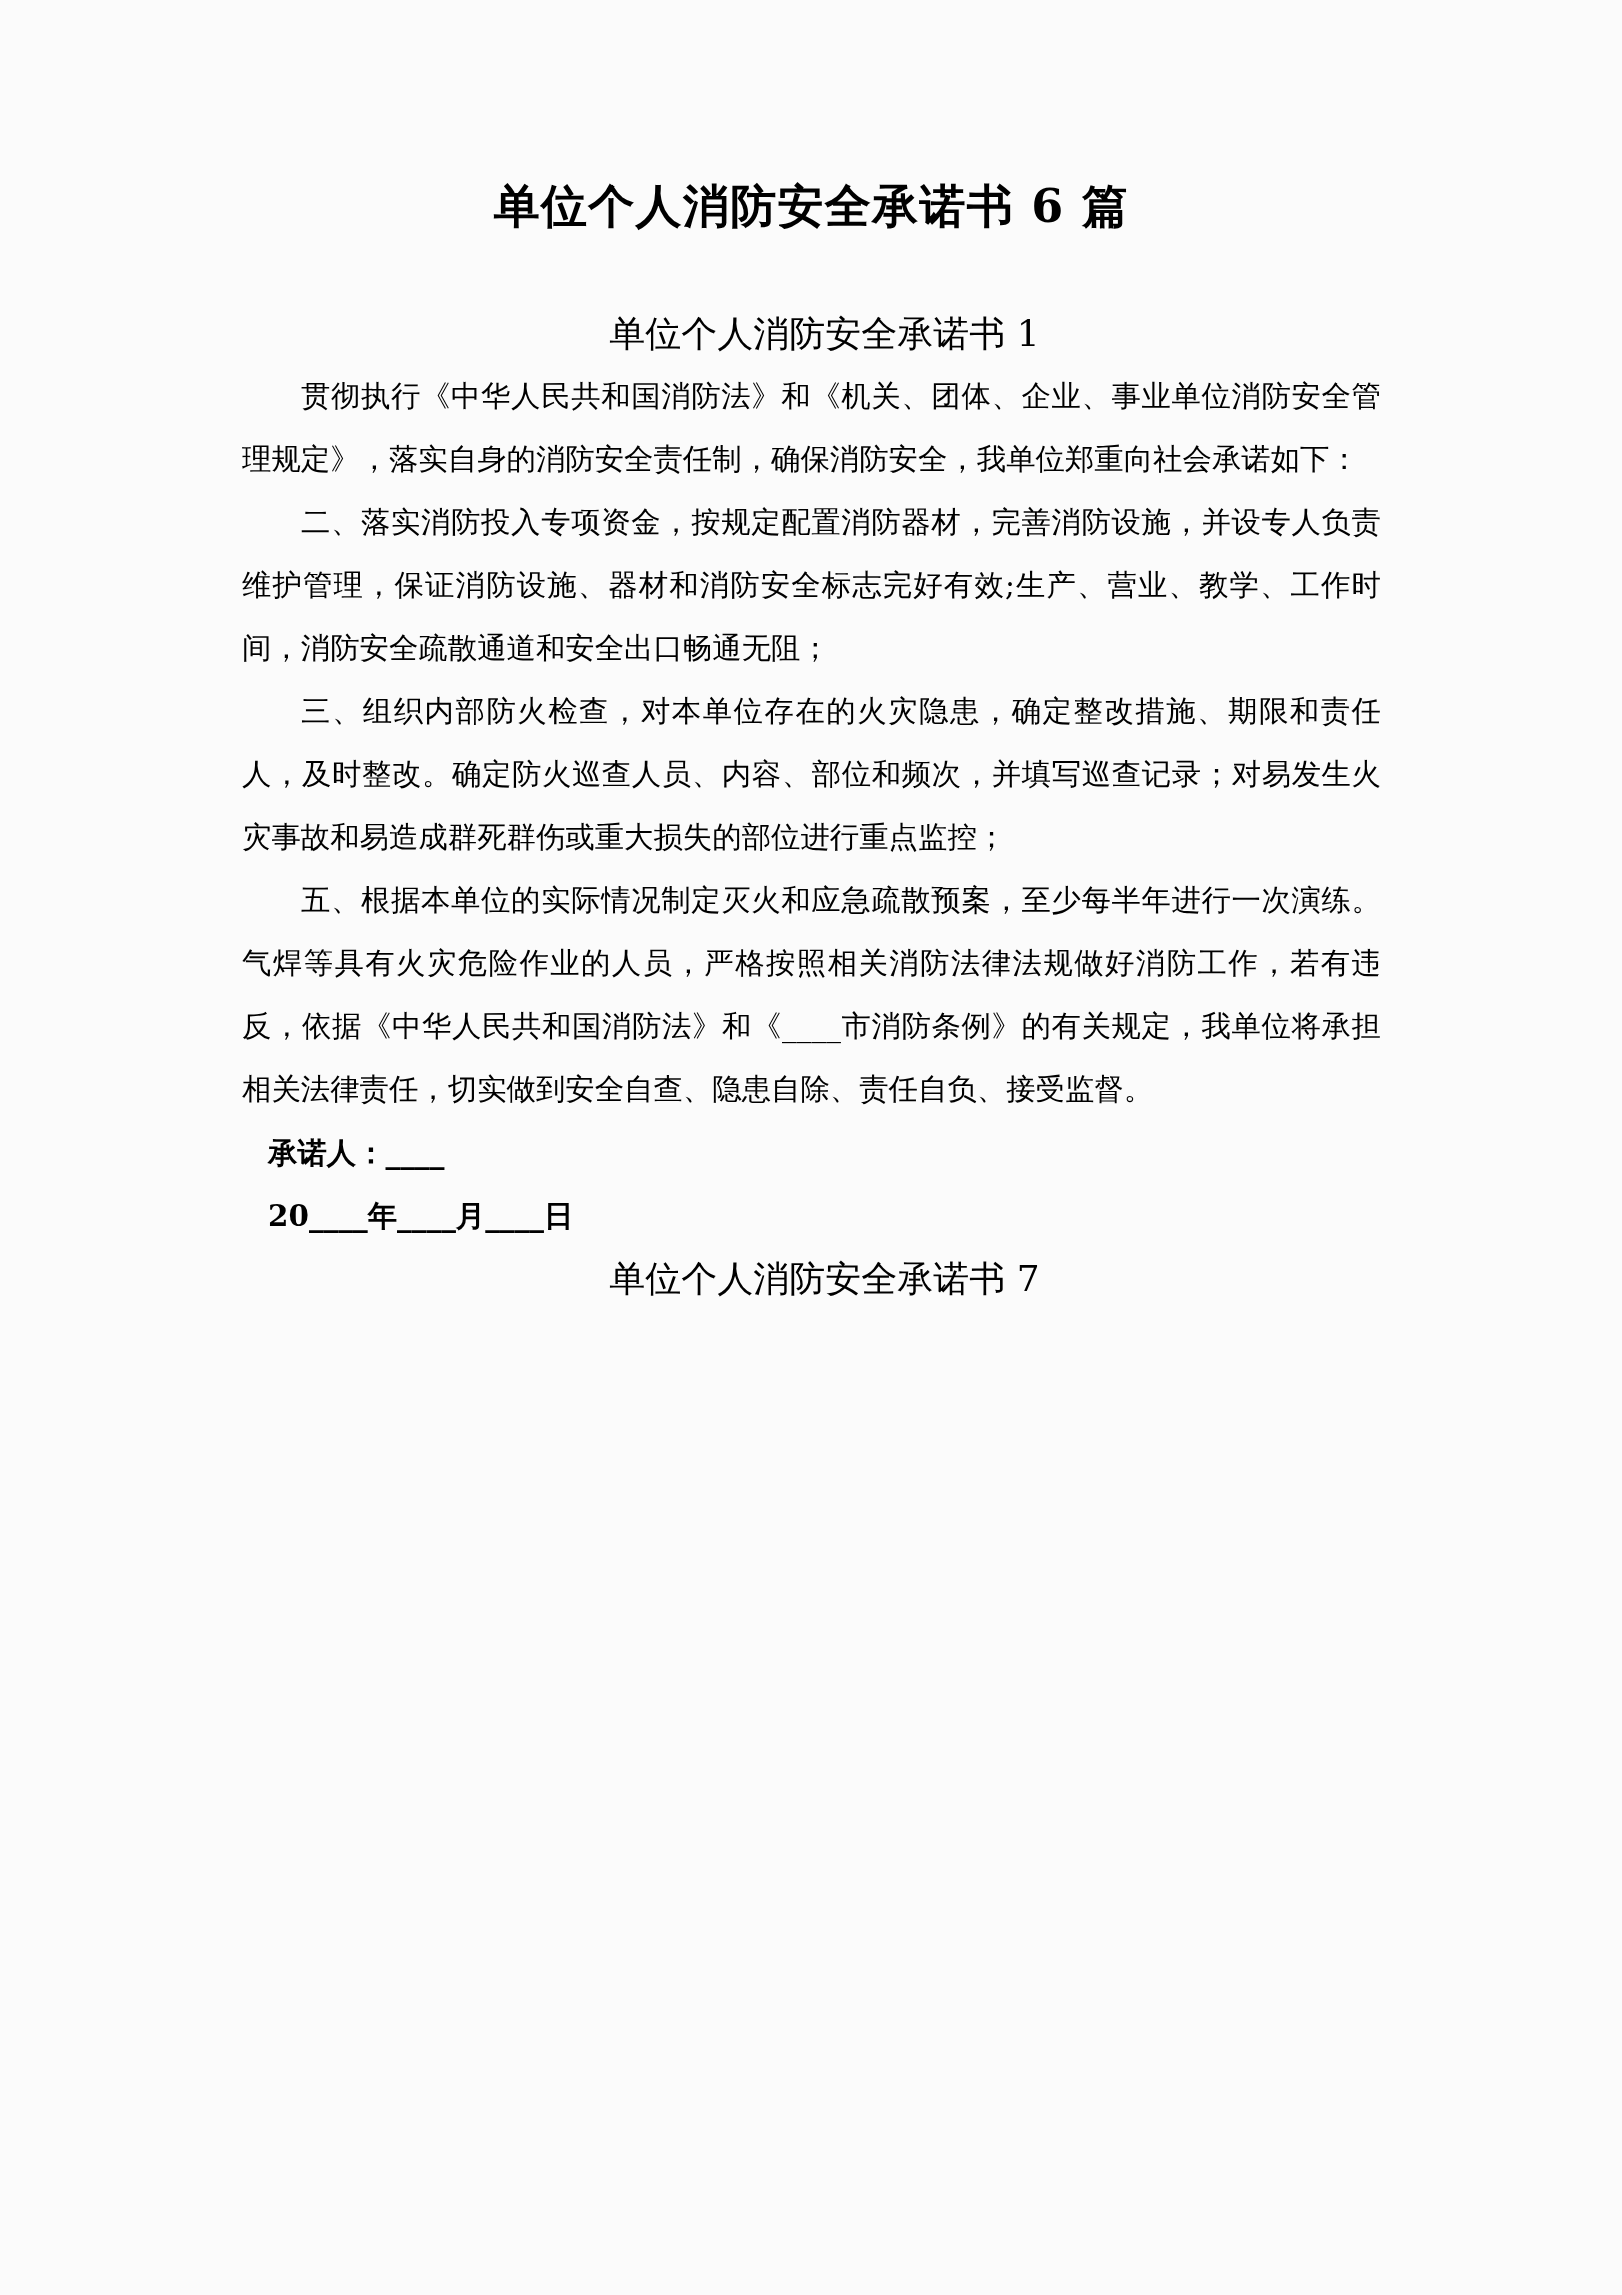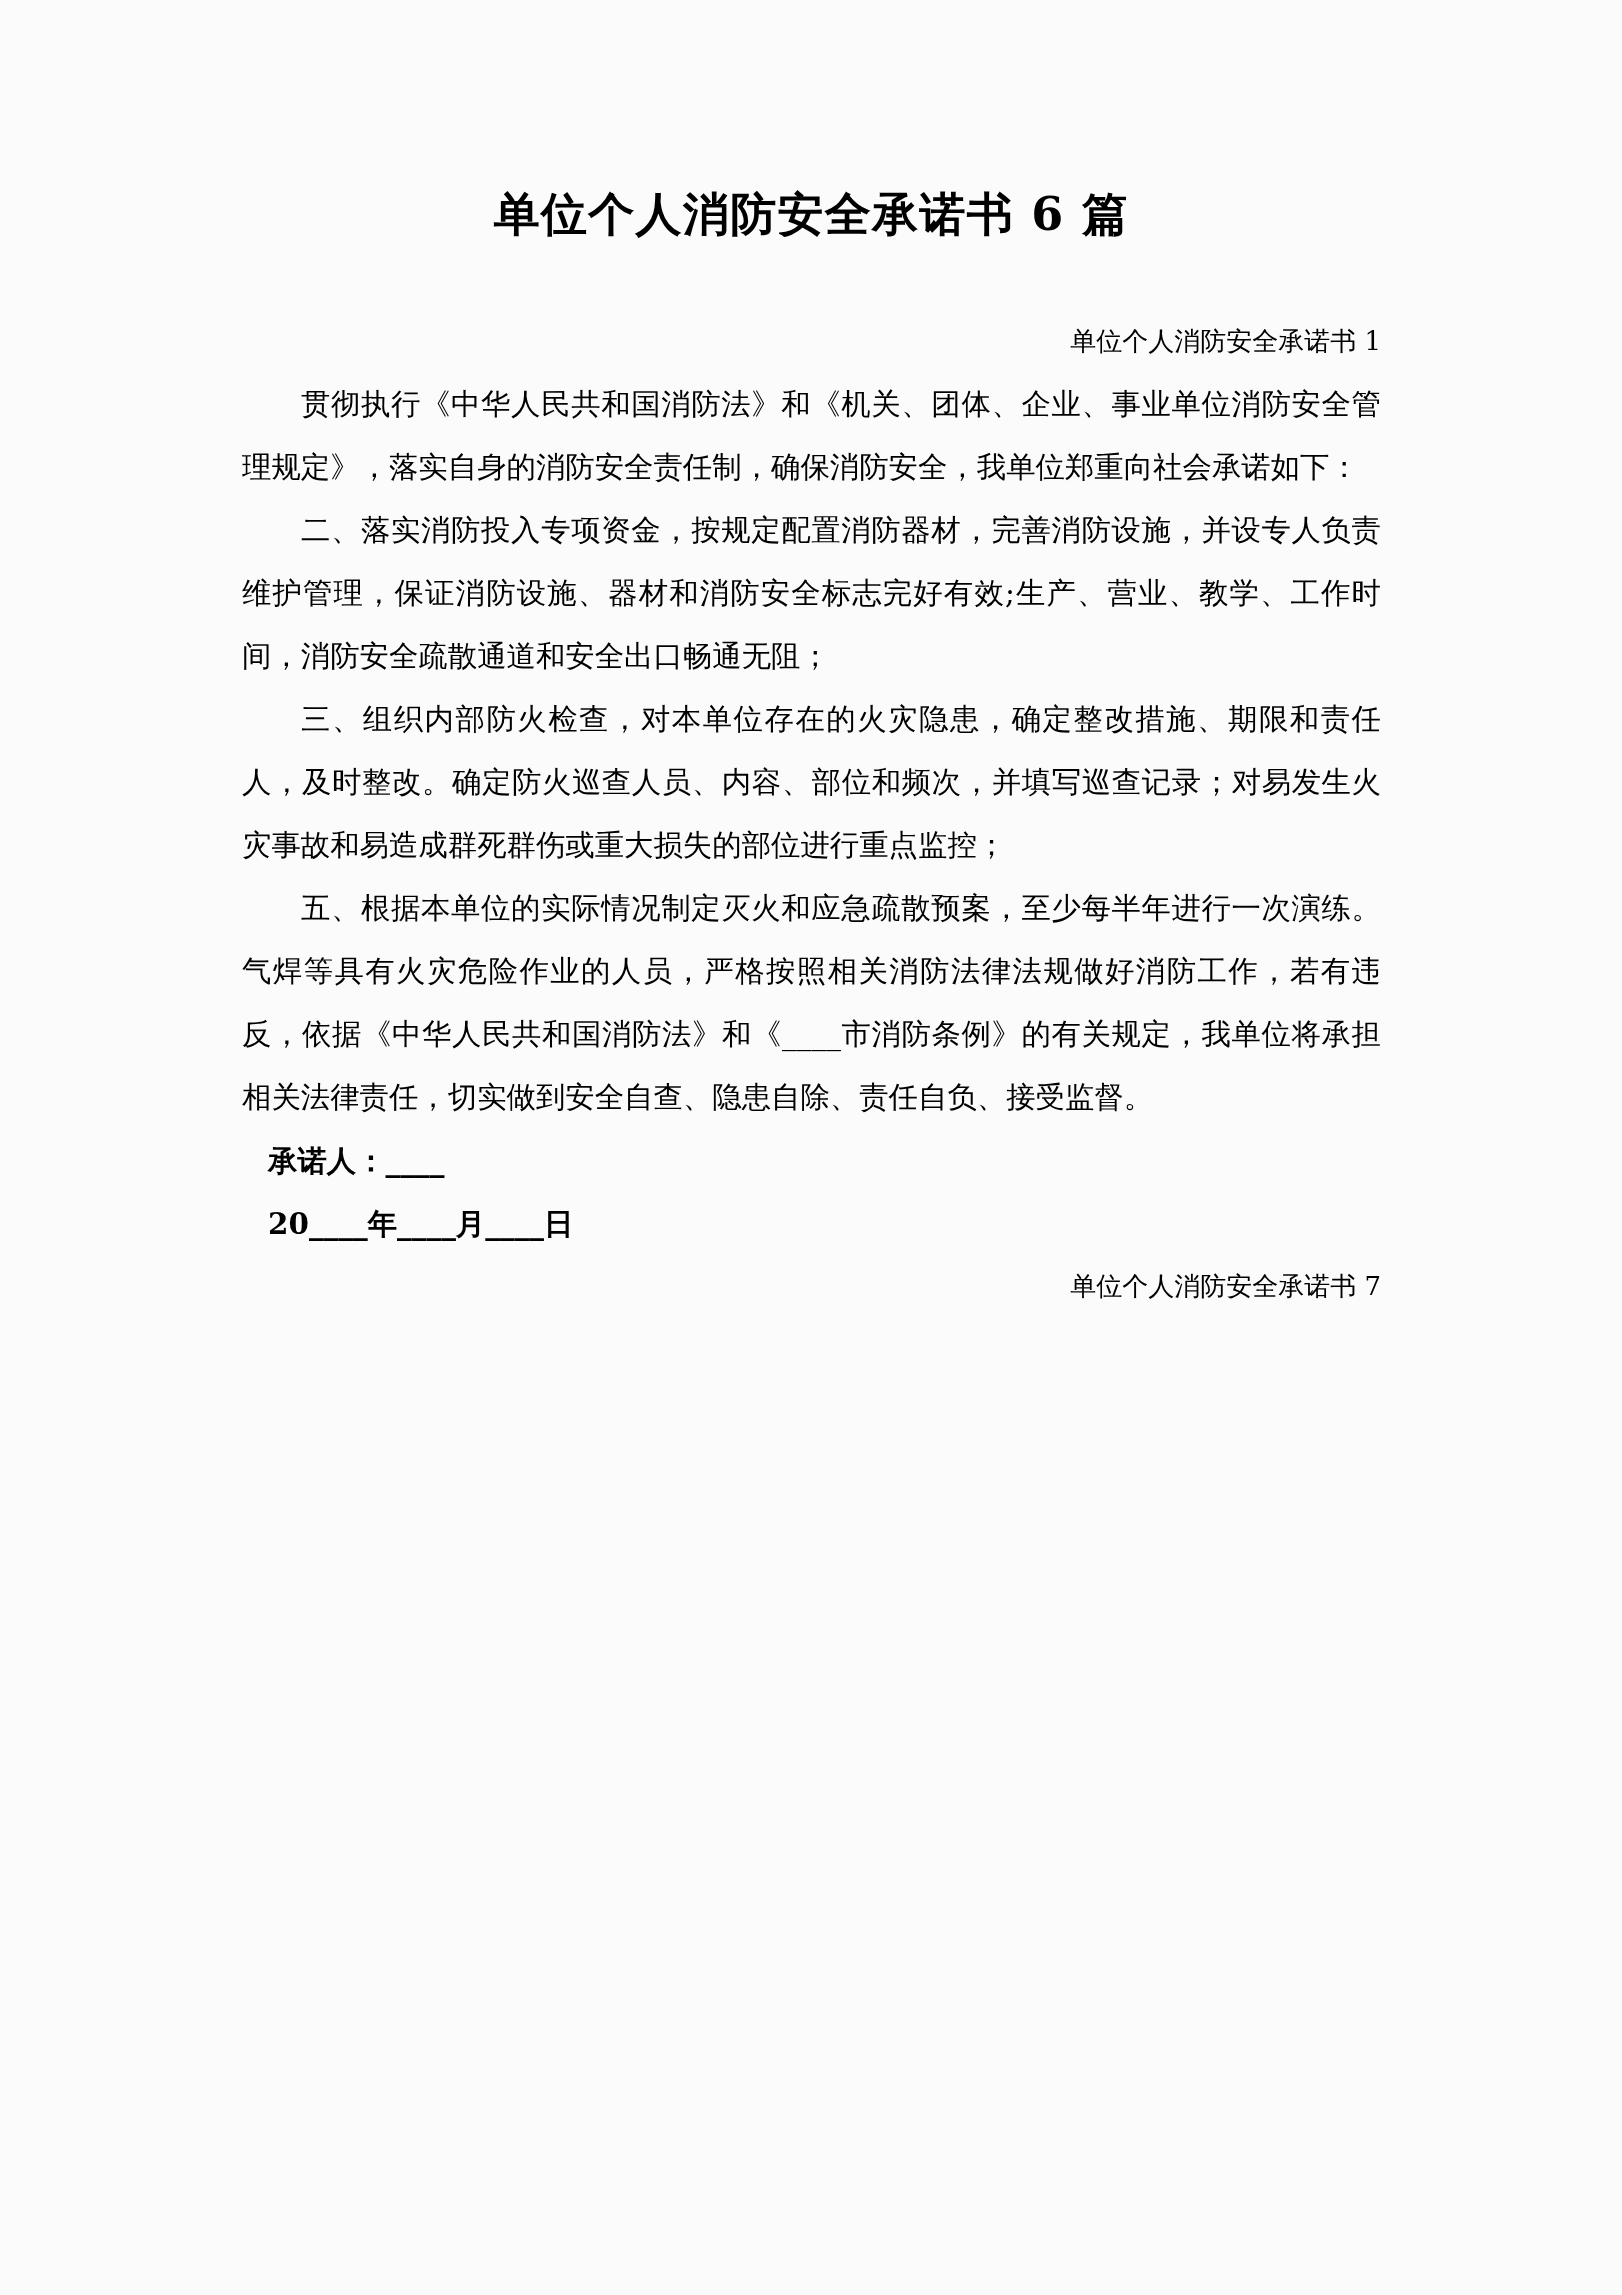"单位个人消防安全承诺书 6 篇" .doc-title { margin: 16px -> 8px }
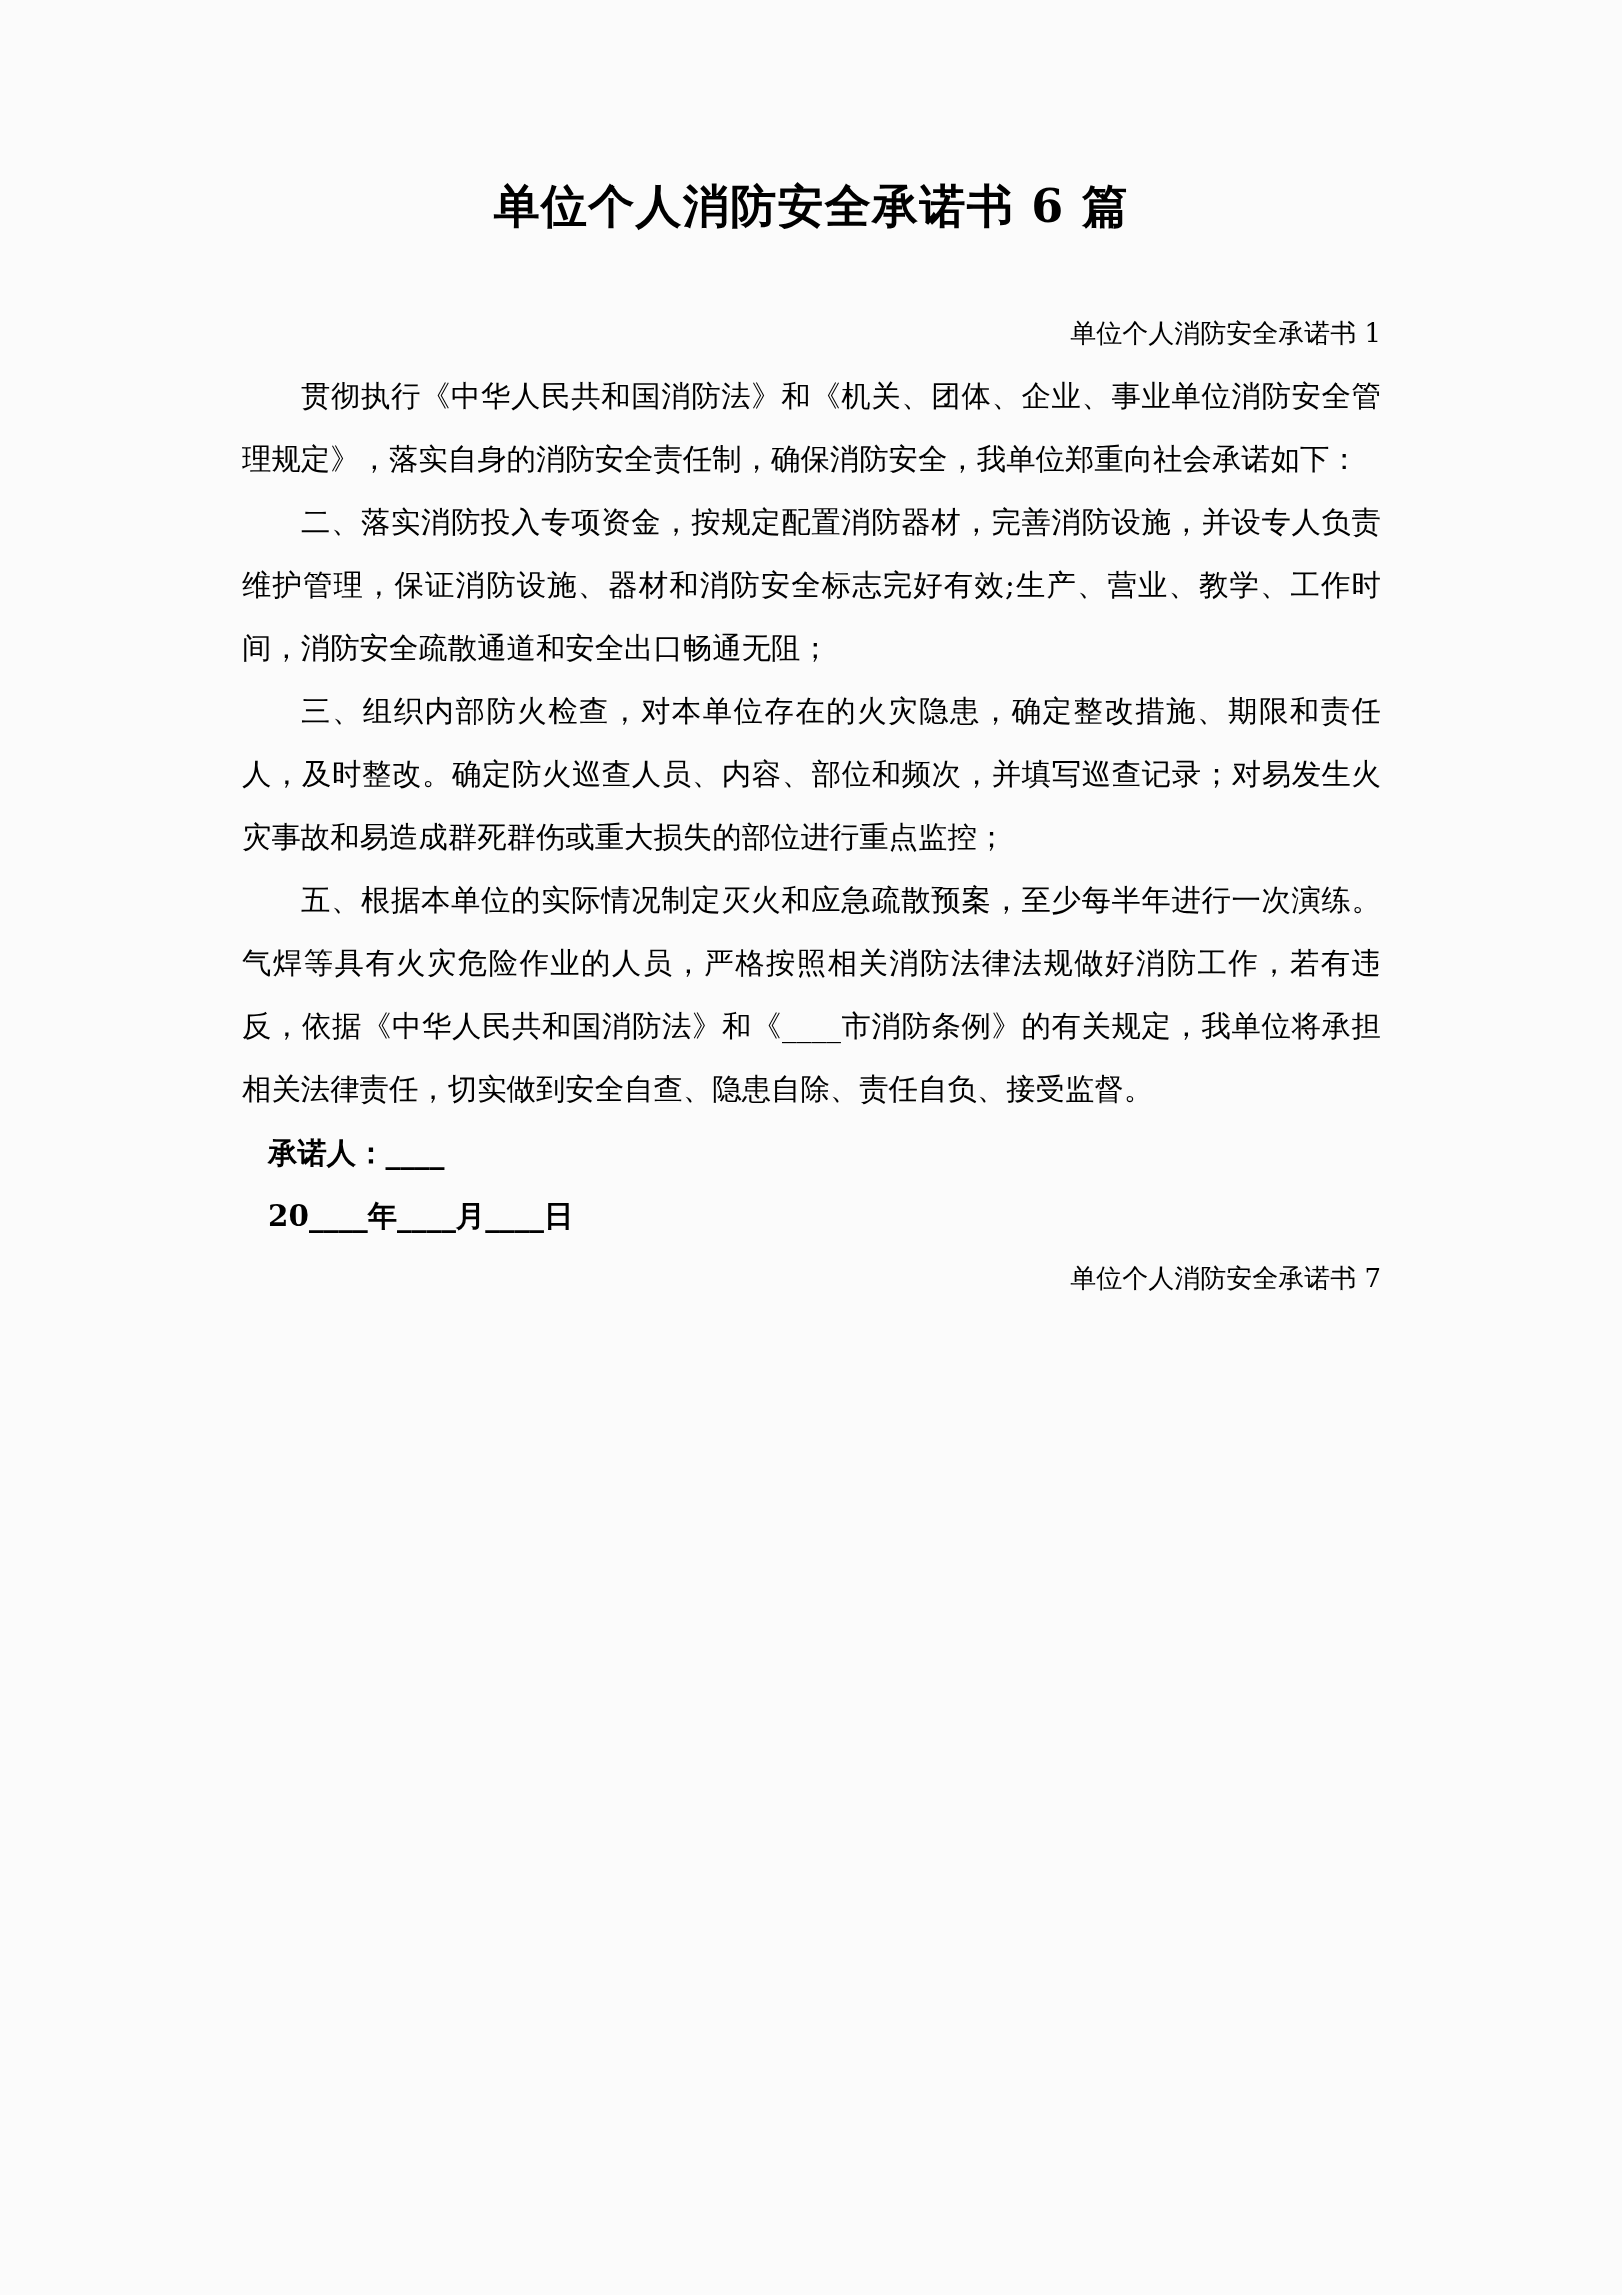"单位个人消防安全承诺书 1" p.section-head { font-size: 26px -> 36px; text-align: right -> center }
